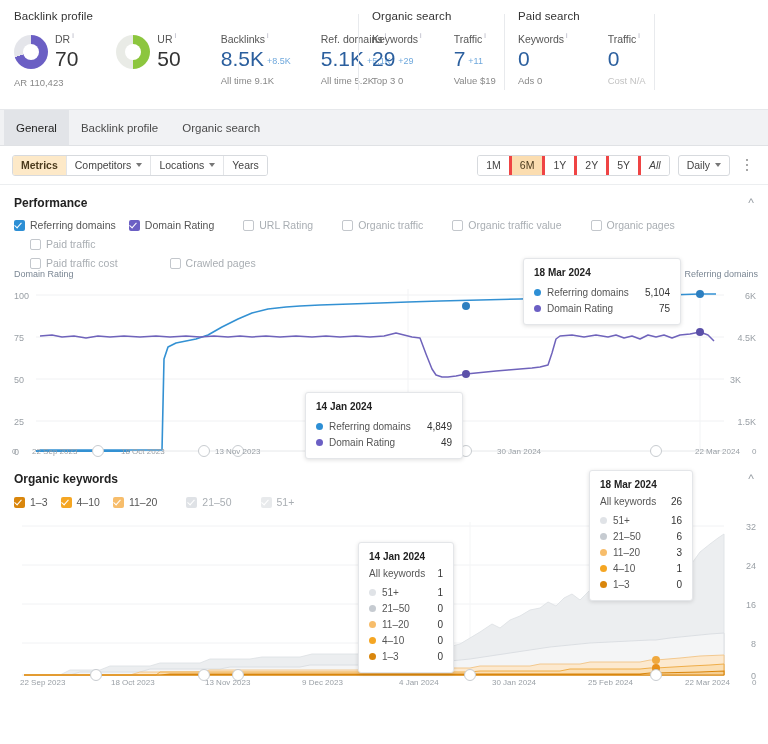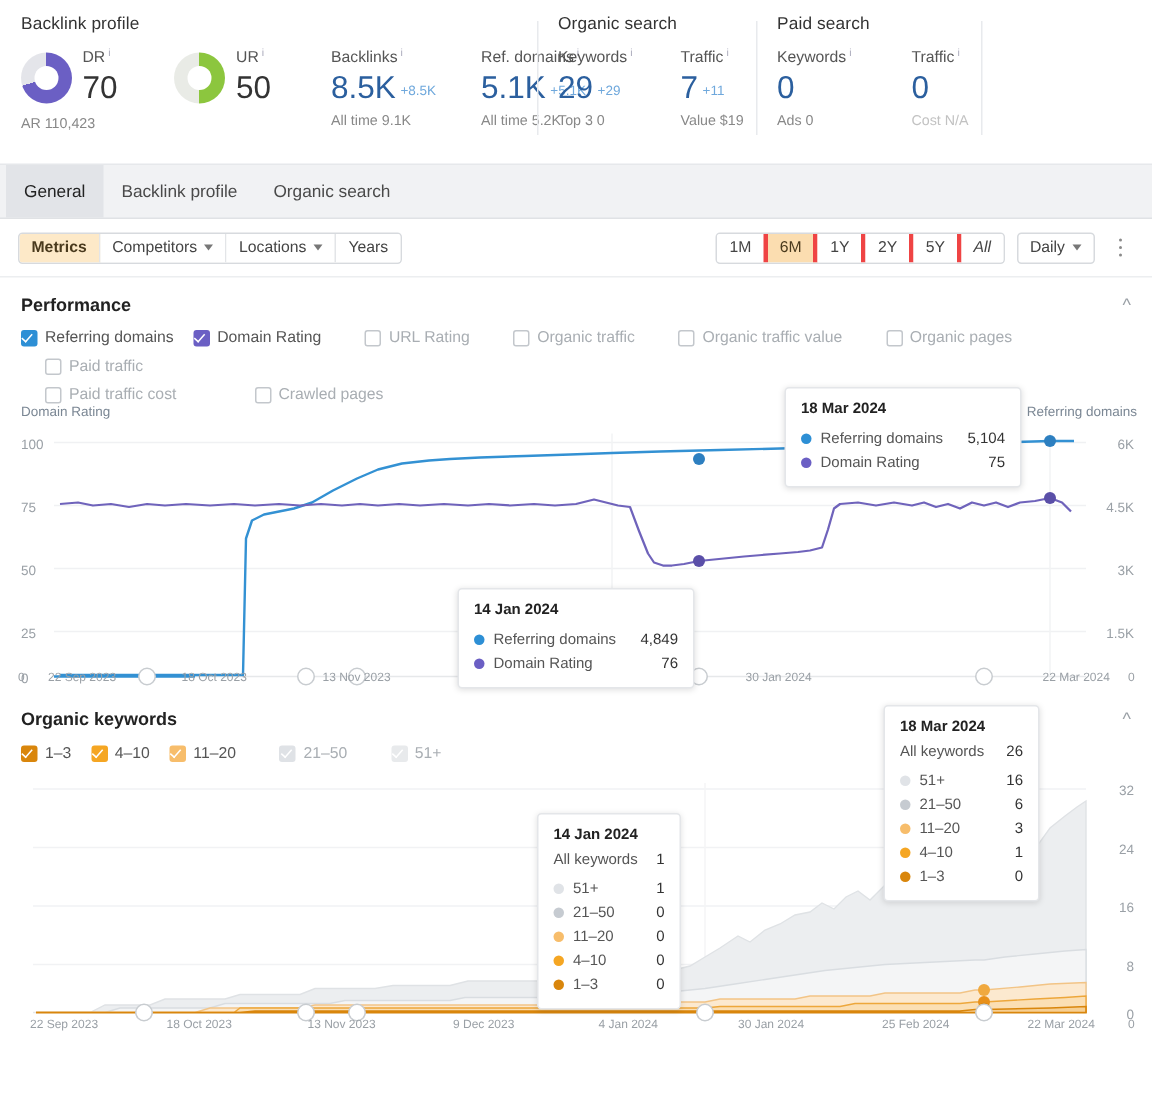"3K" div.ytick { right: 12px -> 27px }
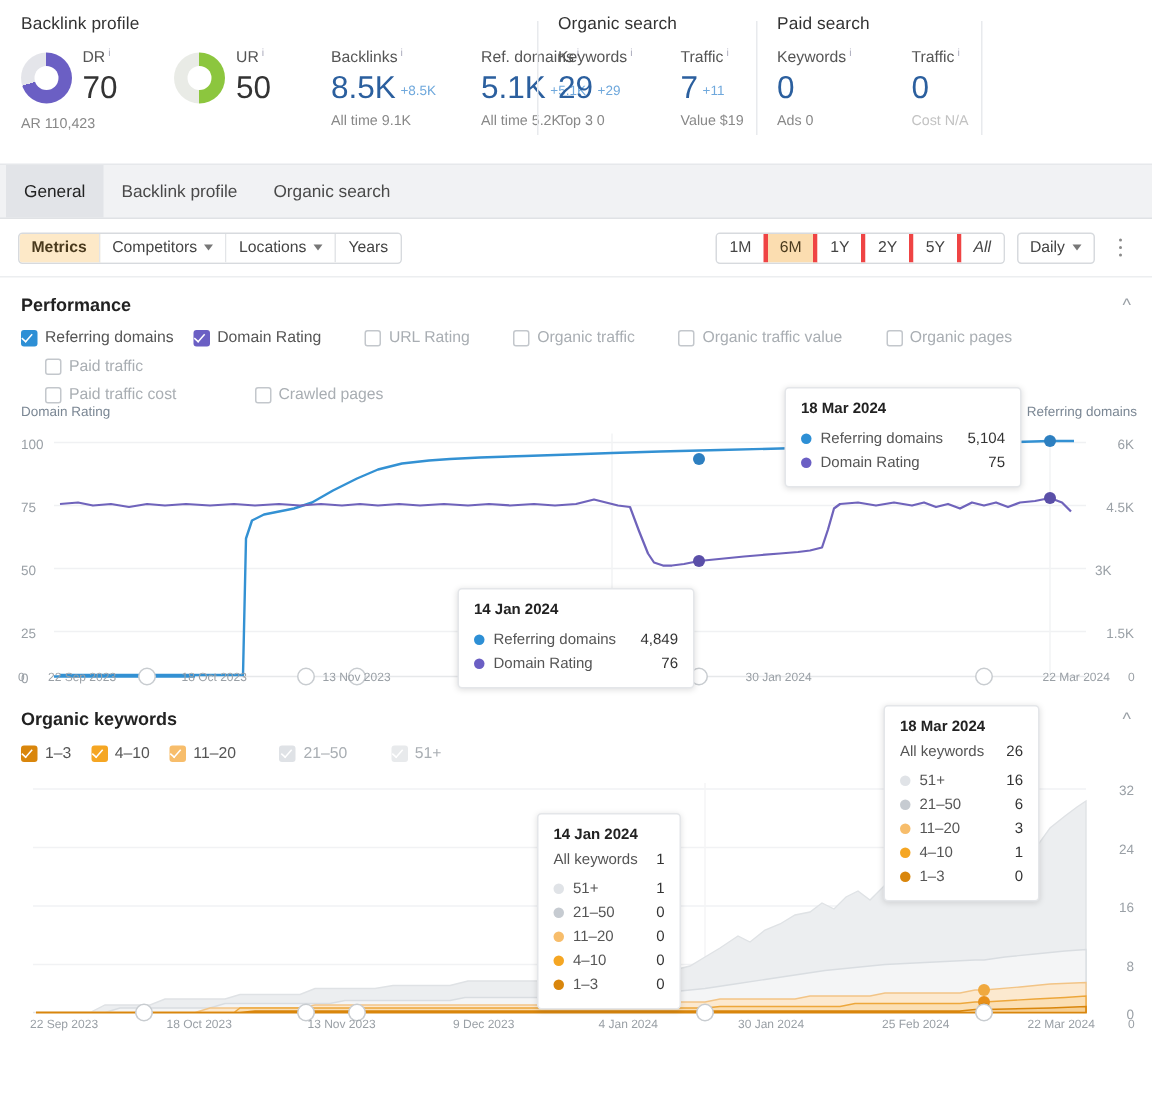"76" span.tip-val { text: 76 -> 49 }
